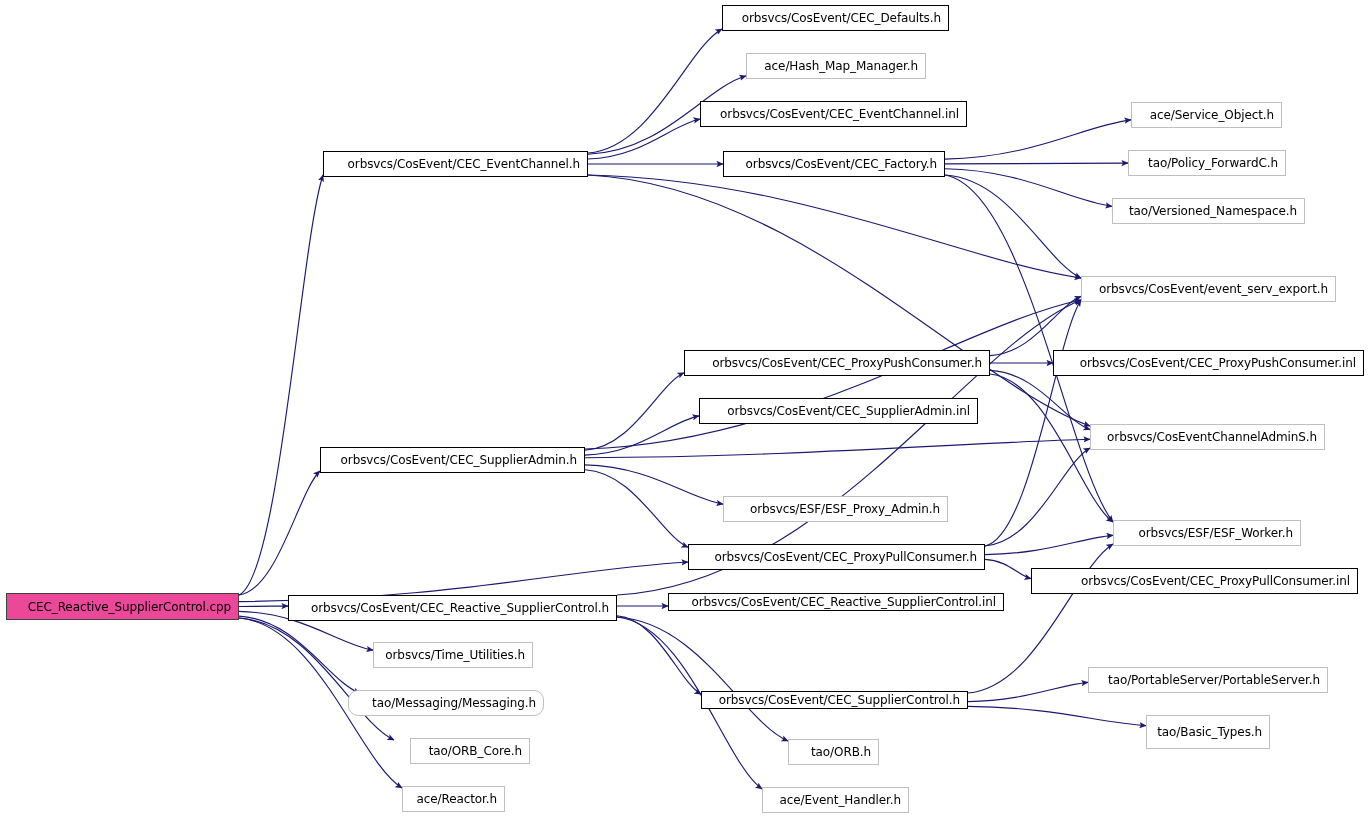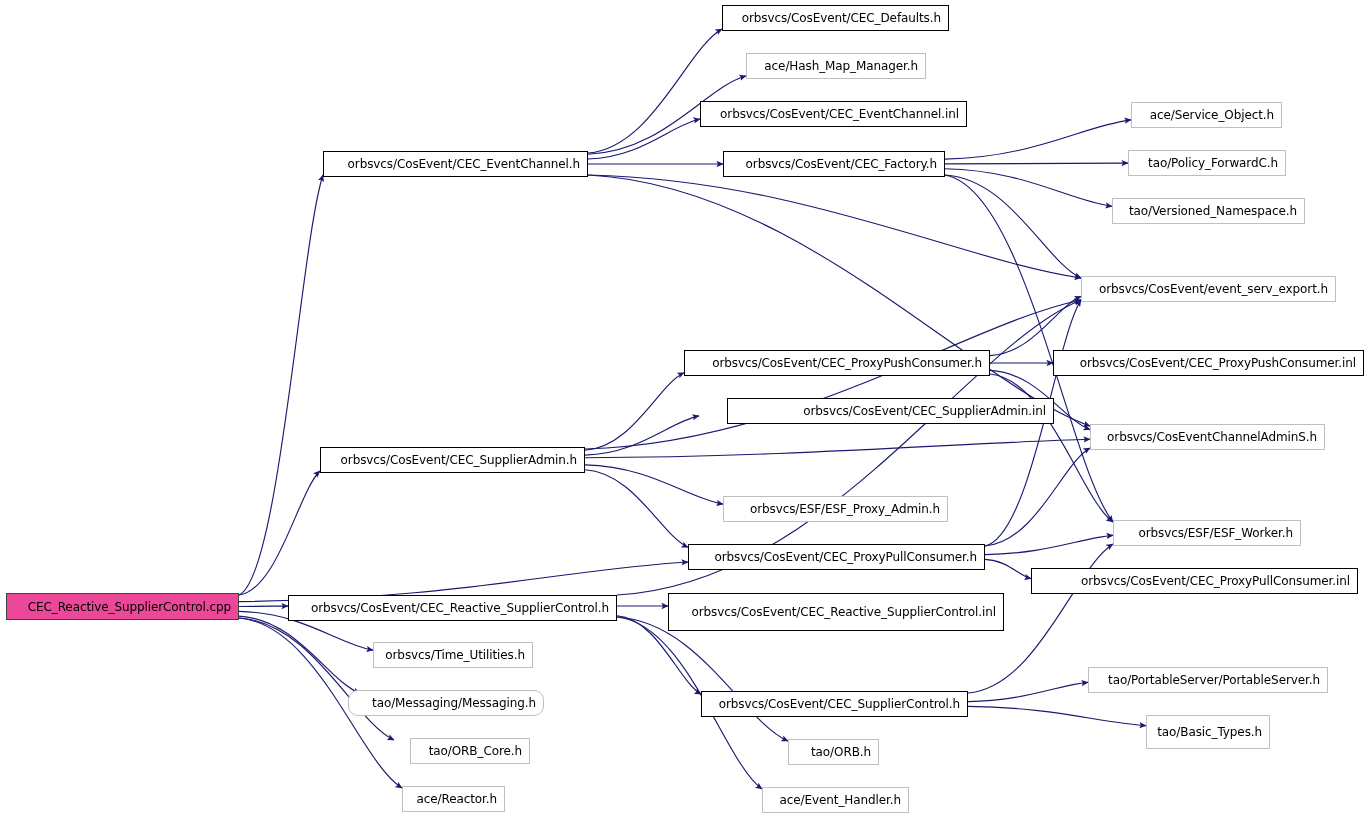"orbsvcs/CosEvent/CEC_SupplierAdmin.inl" div.node { margin-left: 28px -> none; width: 327px -> 279px }
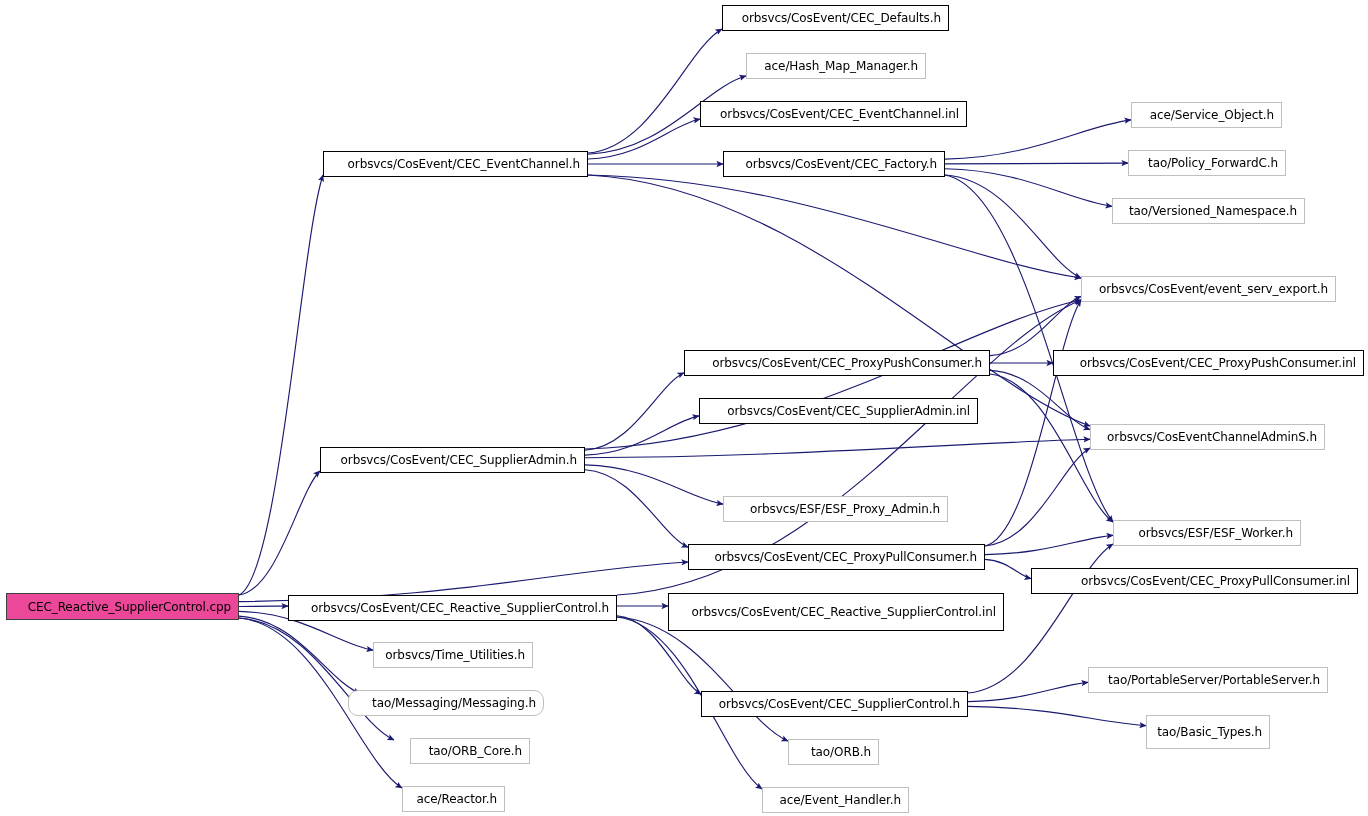"orbsvcs/CosEvent/CEC_Reactive_SupplierControl.in" div.node { height: 38px -> 18px }
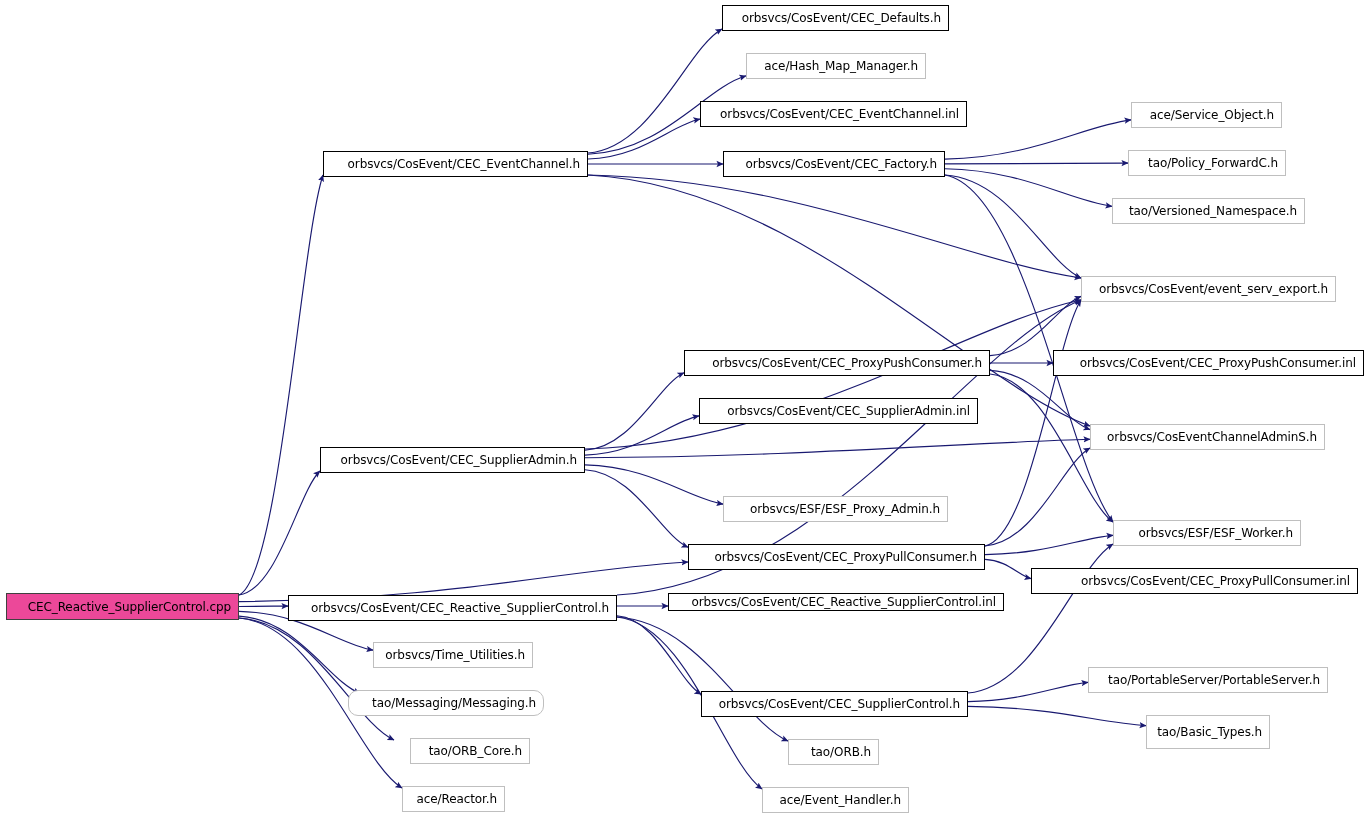"orbsvcs/CosEvent/CEC_SupplierControl.h" div.node { height: 26px -> 18px }
